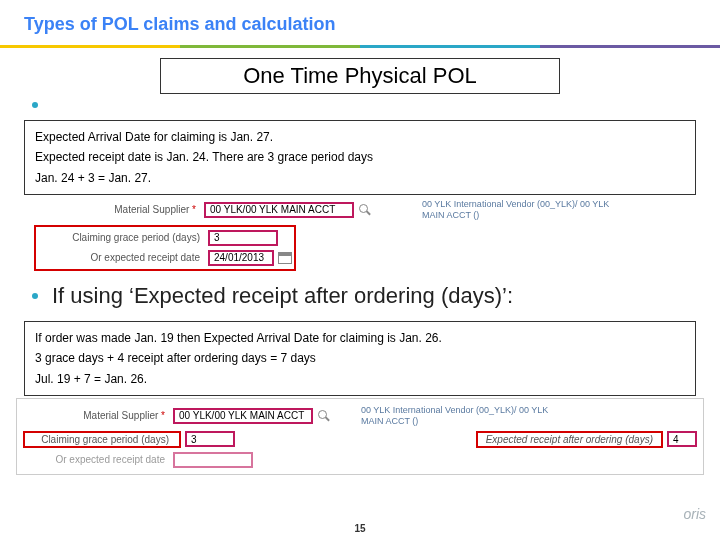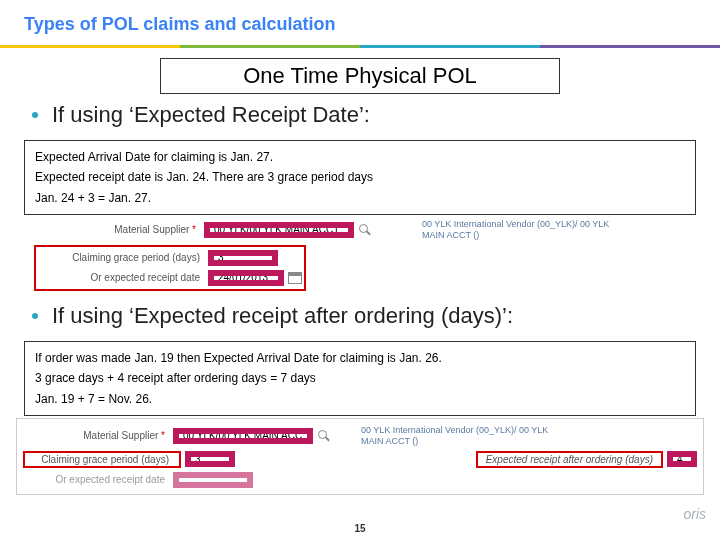"If using ‘Expected Receipt Date’:" span { html: <span>If using ‘Expected Receipt Date’:</span> -> none }
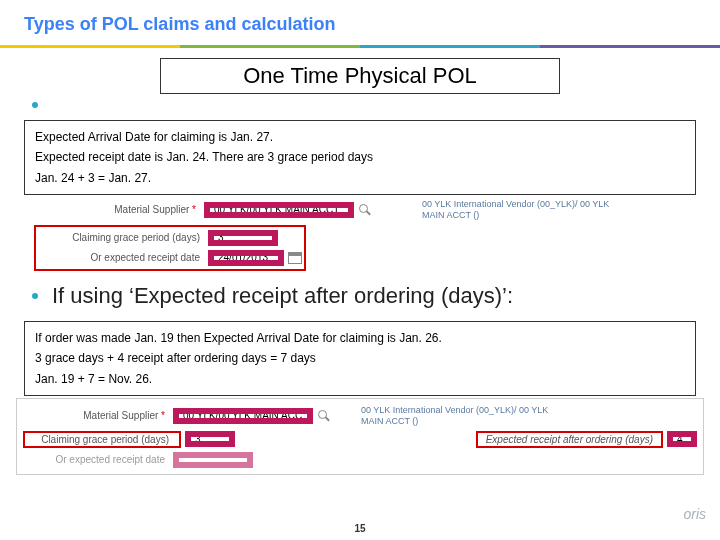"00 YLK/00 YLK MAIN ACCT" .form-input { border: 6px solid #be185d -> 2px solid #be185d }
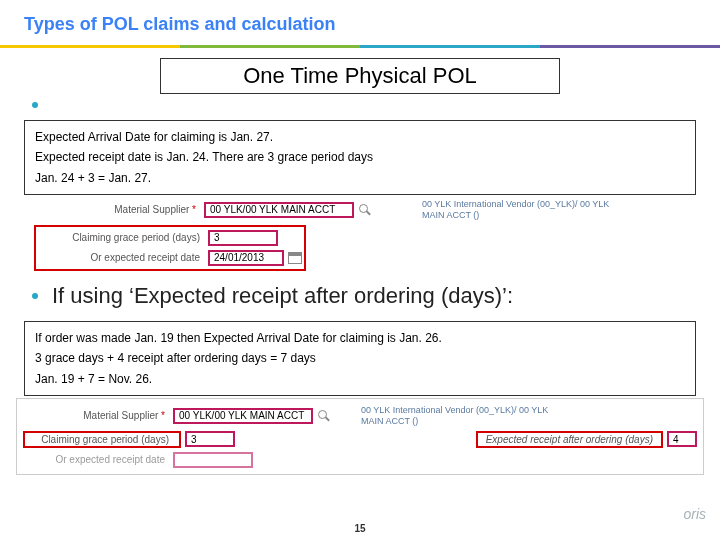"24/01/2013" input.form-input { width: 76px -> 66px }
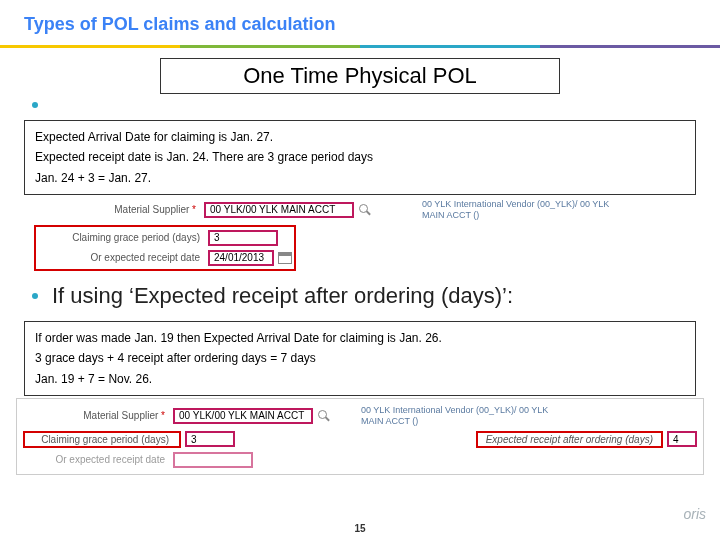"Jan. 19 + 7 =" div { text: Jan. 19 + 7 = Nov -> Jul. 19 + 7 = Jan }
